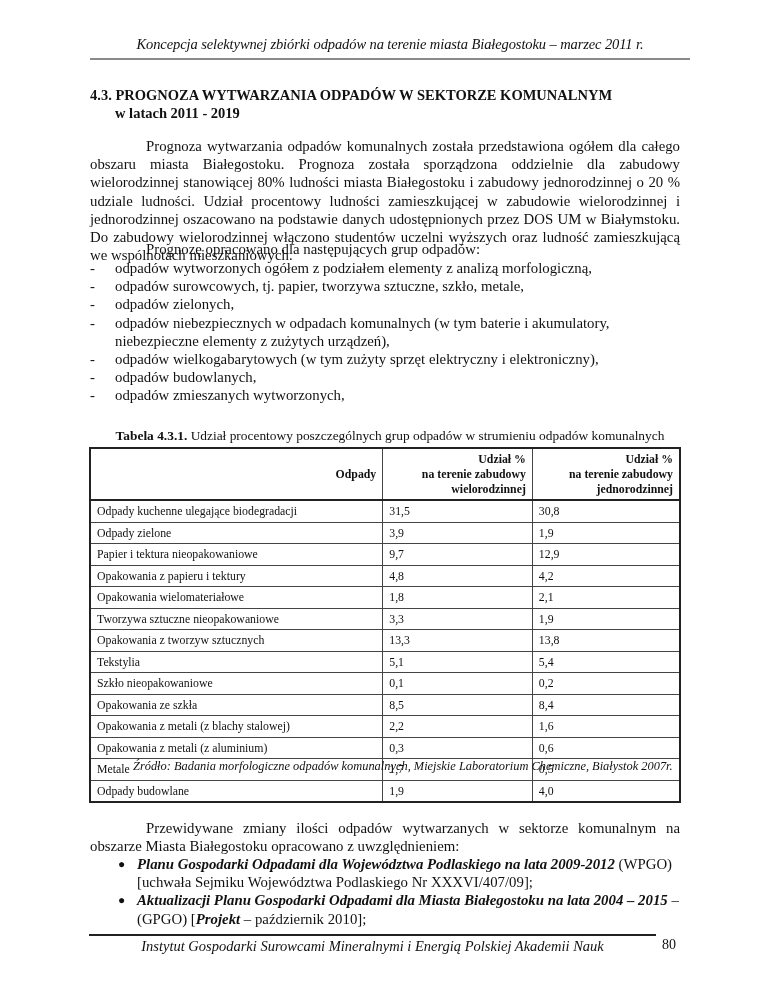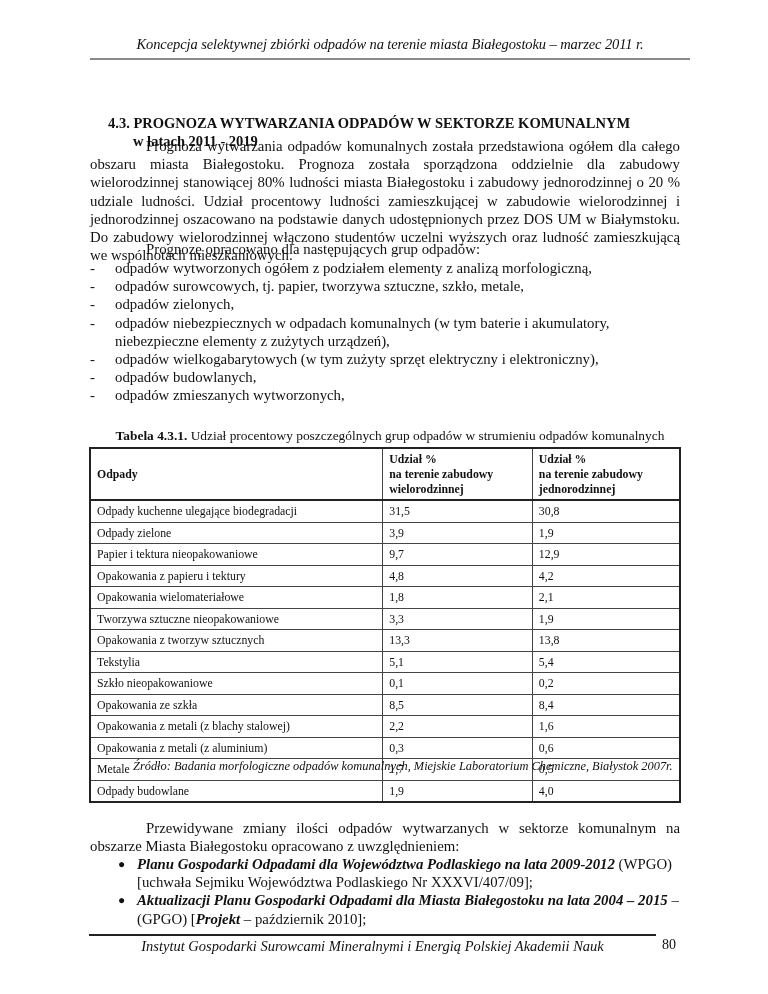"4.3. PROGNOZA WYTWARZANIA ODPADÓW W" .section-title { left: 108px -> 90px; margin-top: 28px -> none }
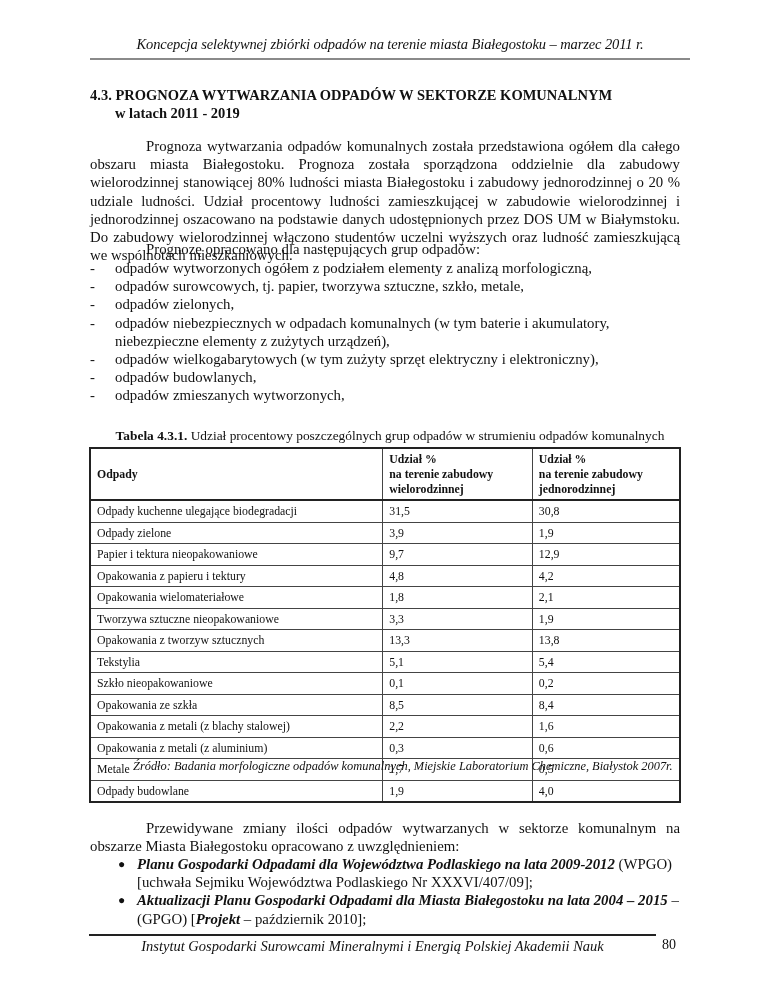"Udział %" table.waste th { text-align: left -> right }
